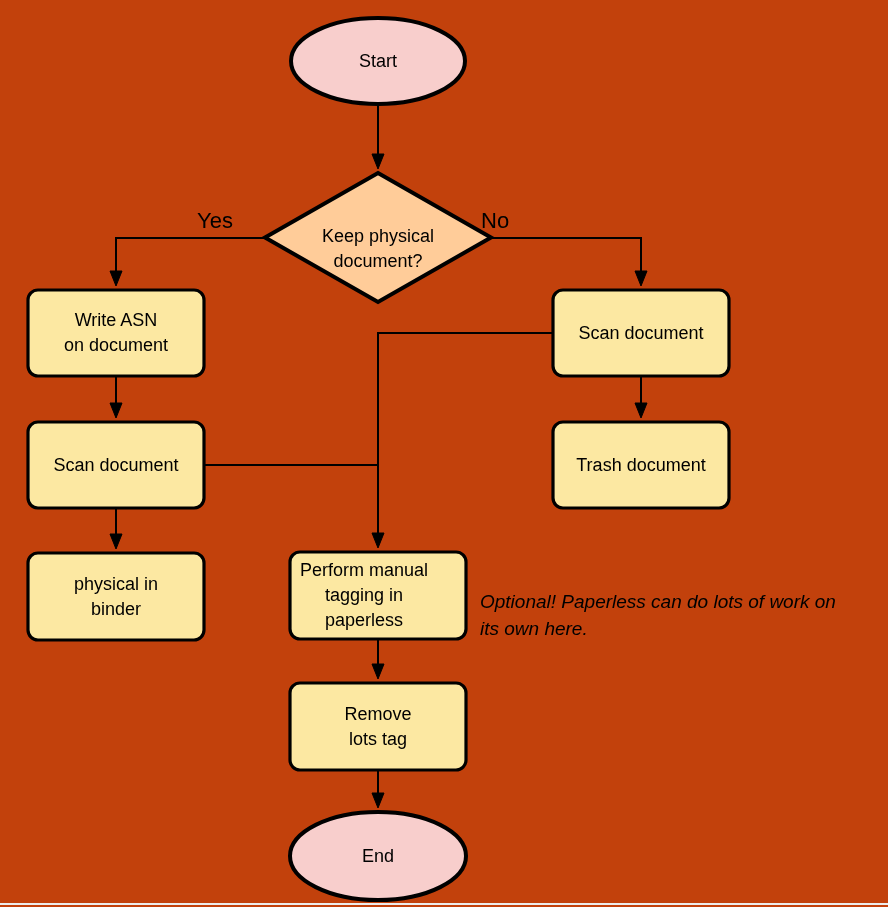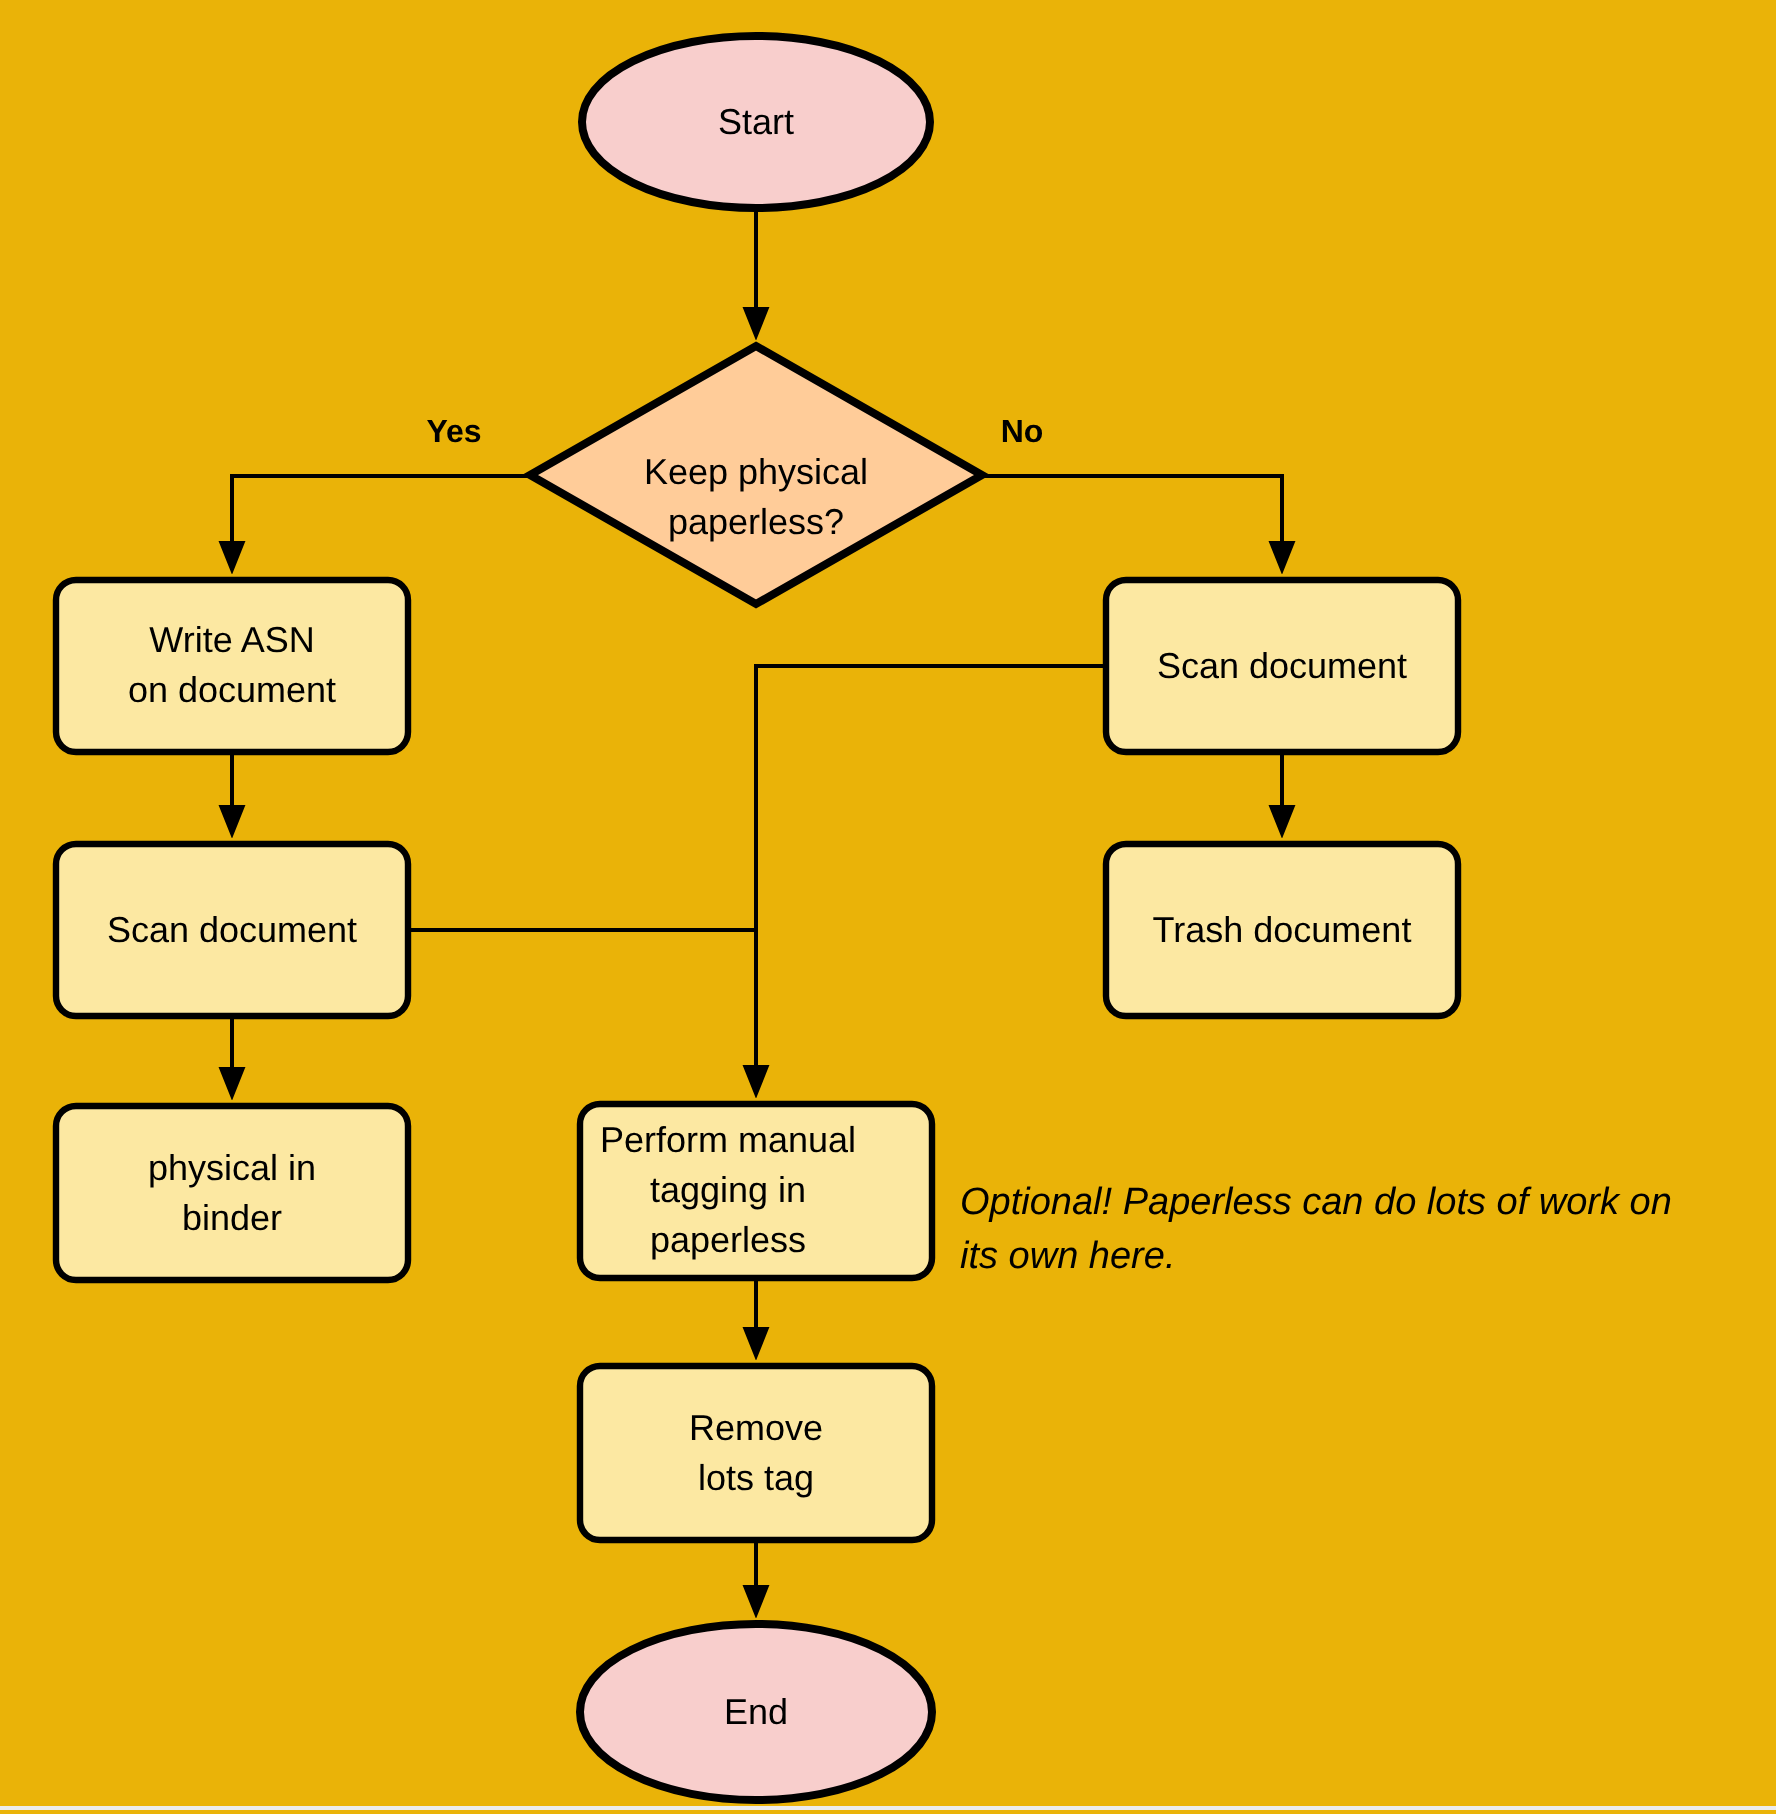"Start" .canvas { background: #eab308 -> #c2410c }
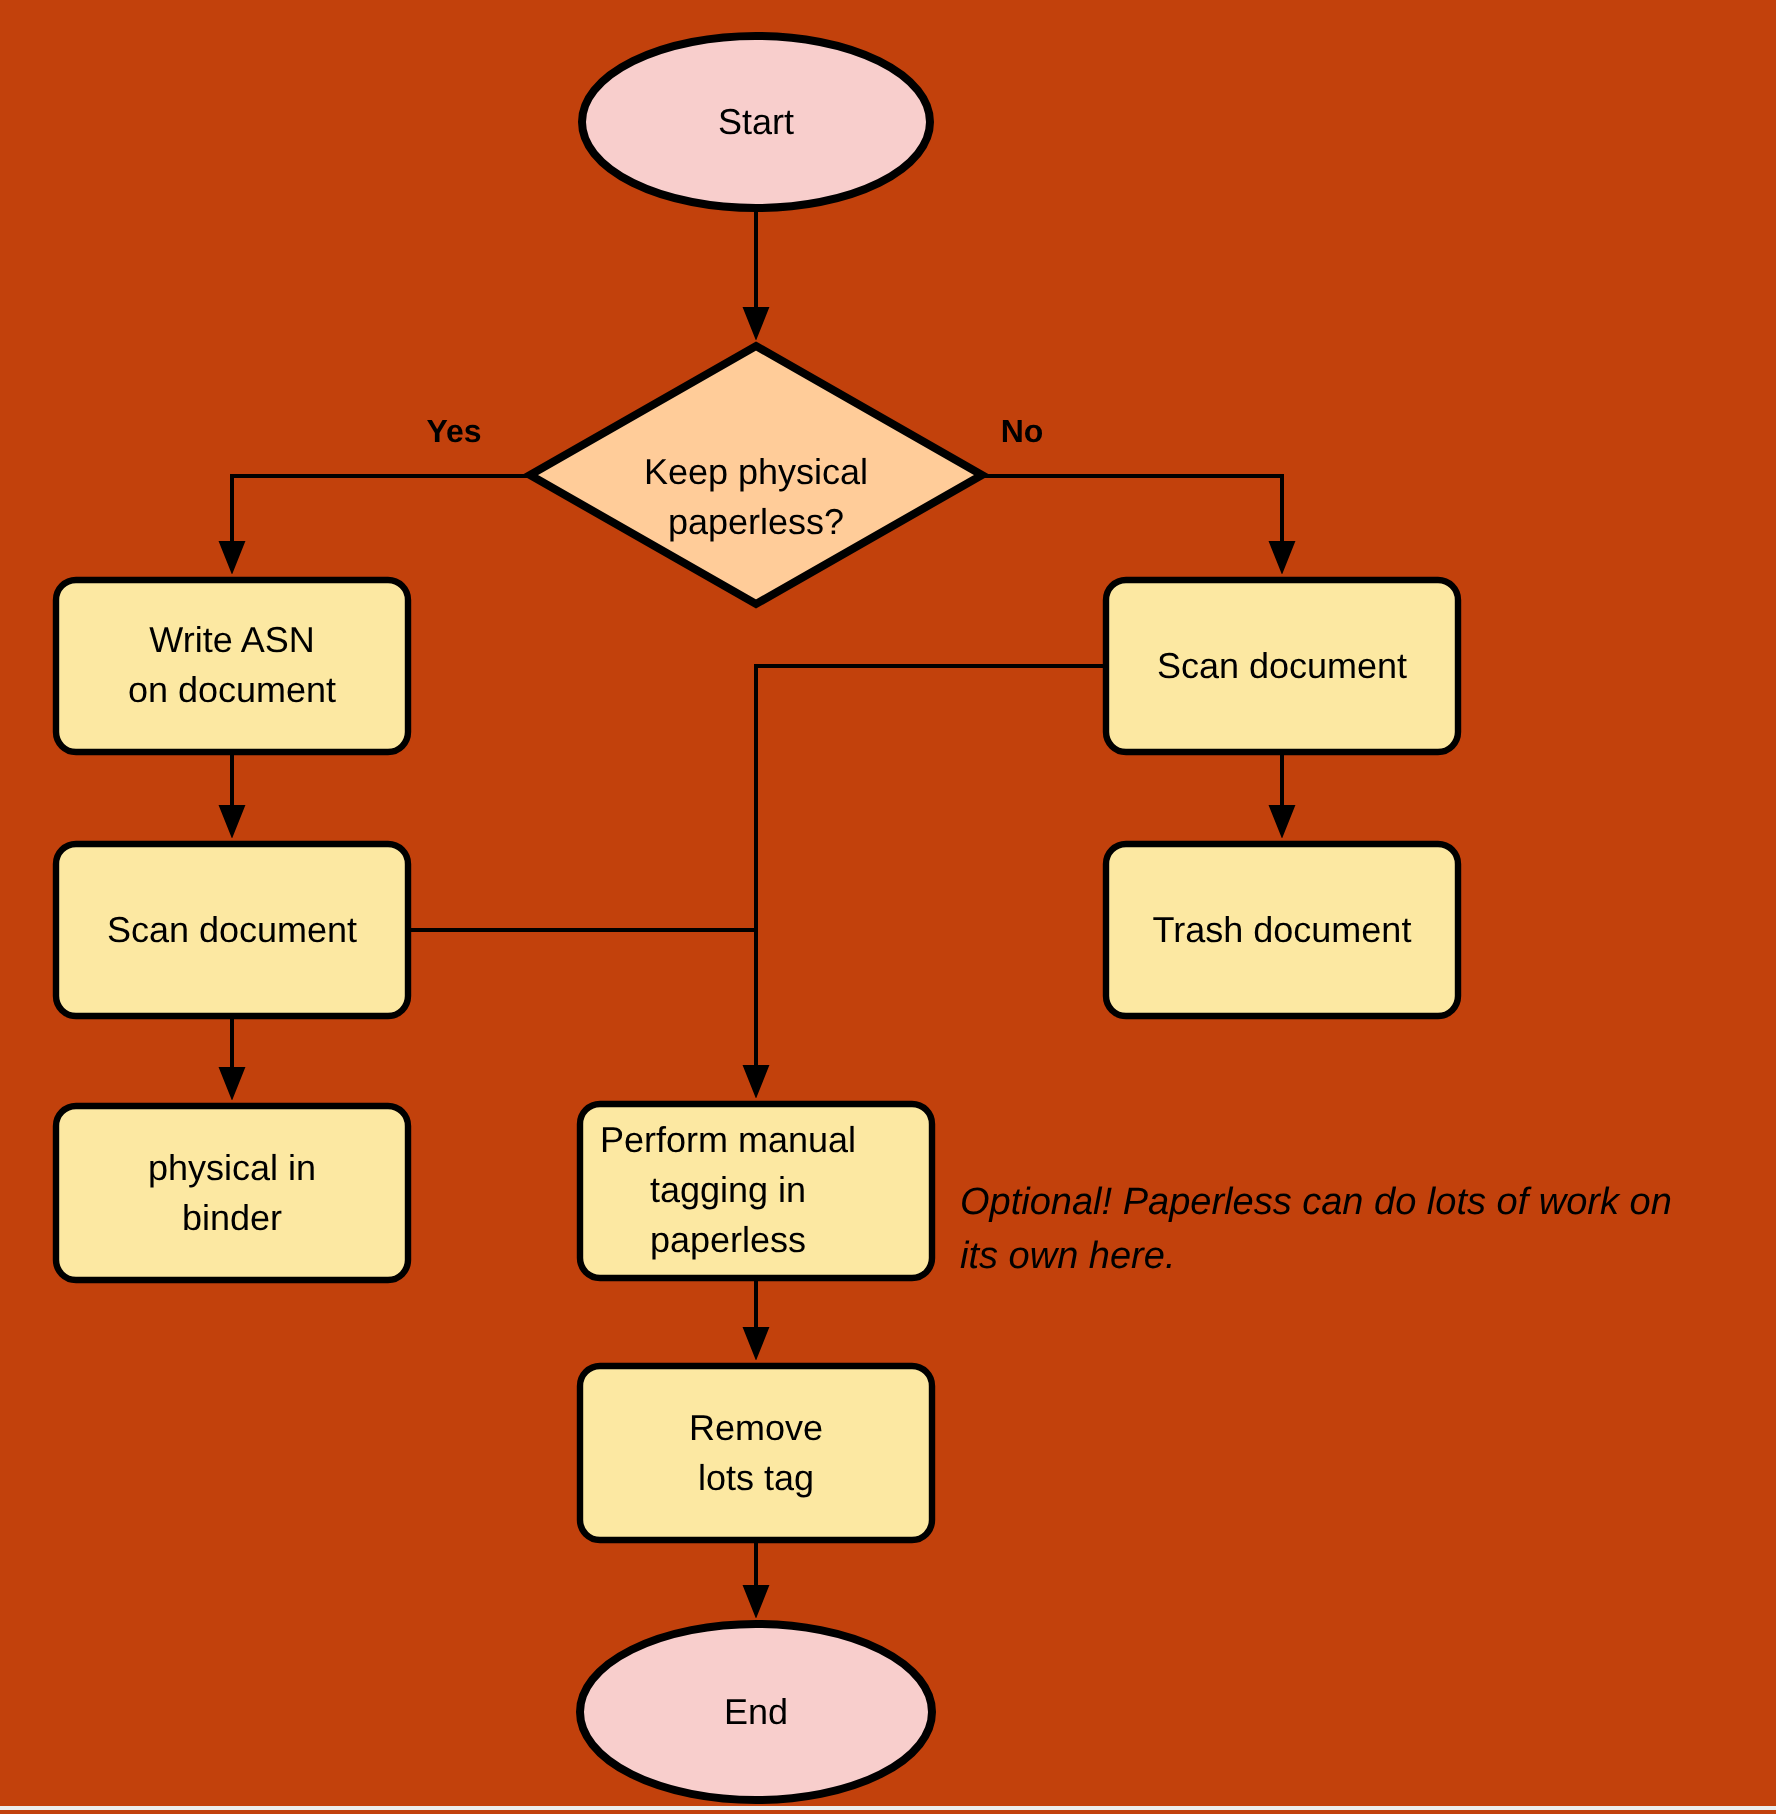"Yes" .edge-label { font-size: 16px -> 22px; font-weight: bold -> none; text-align: center -> none }
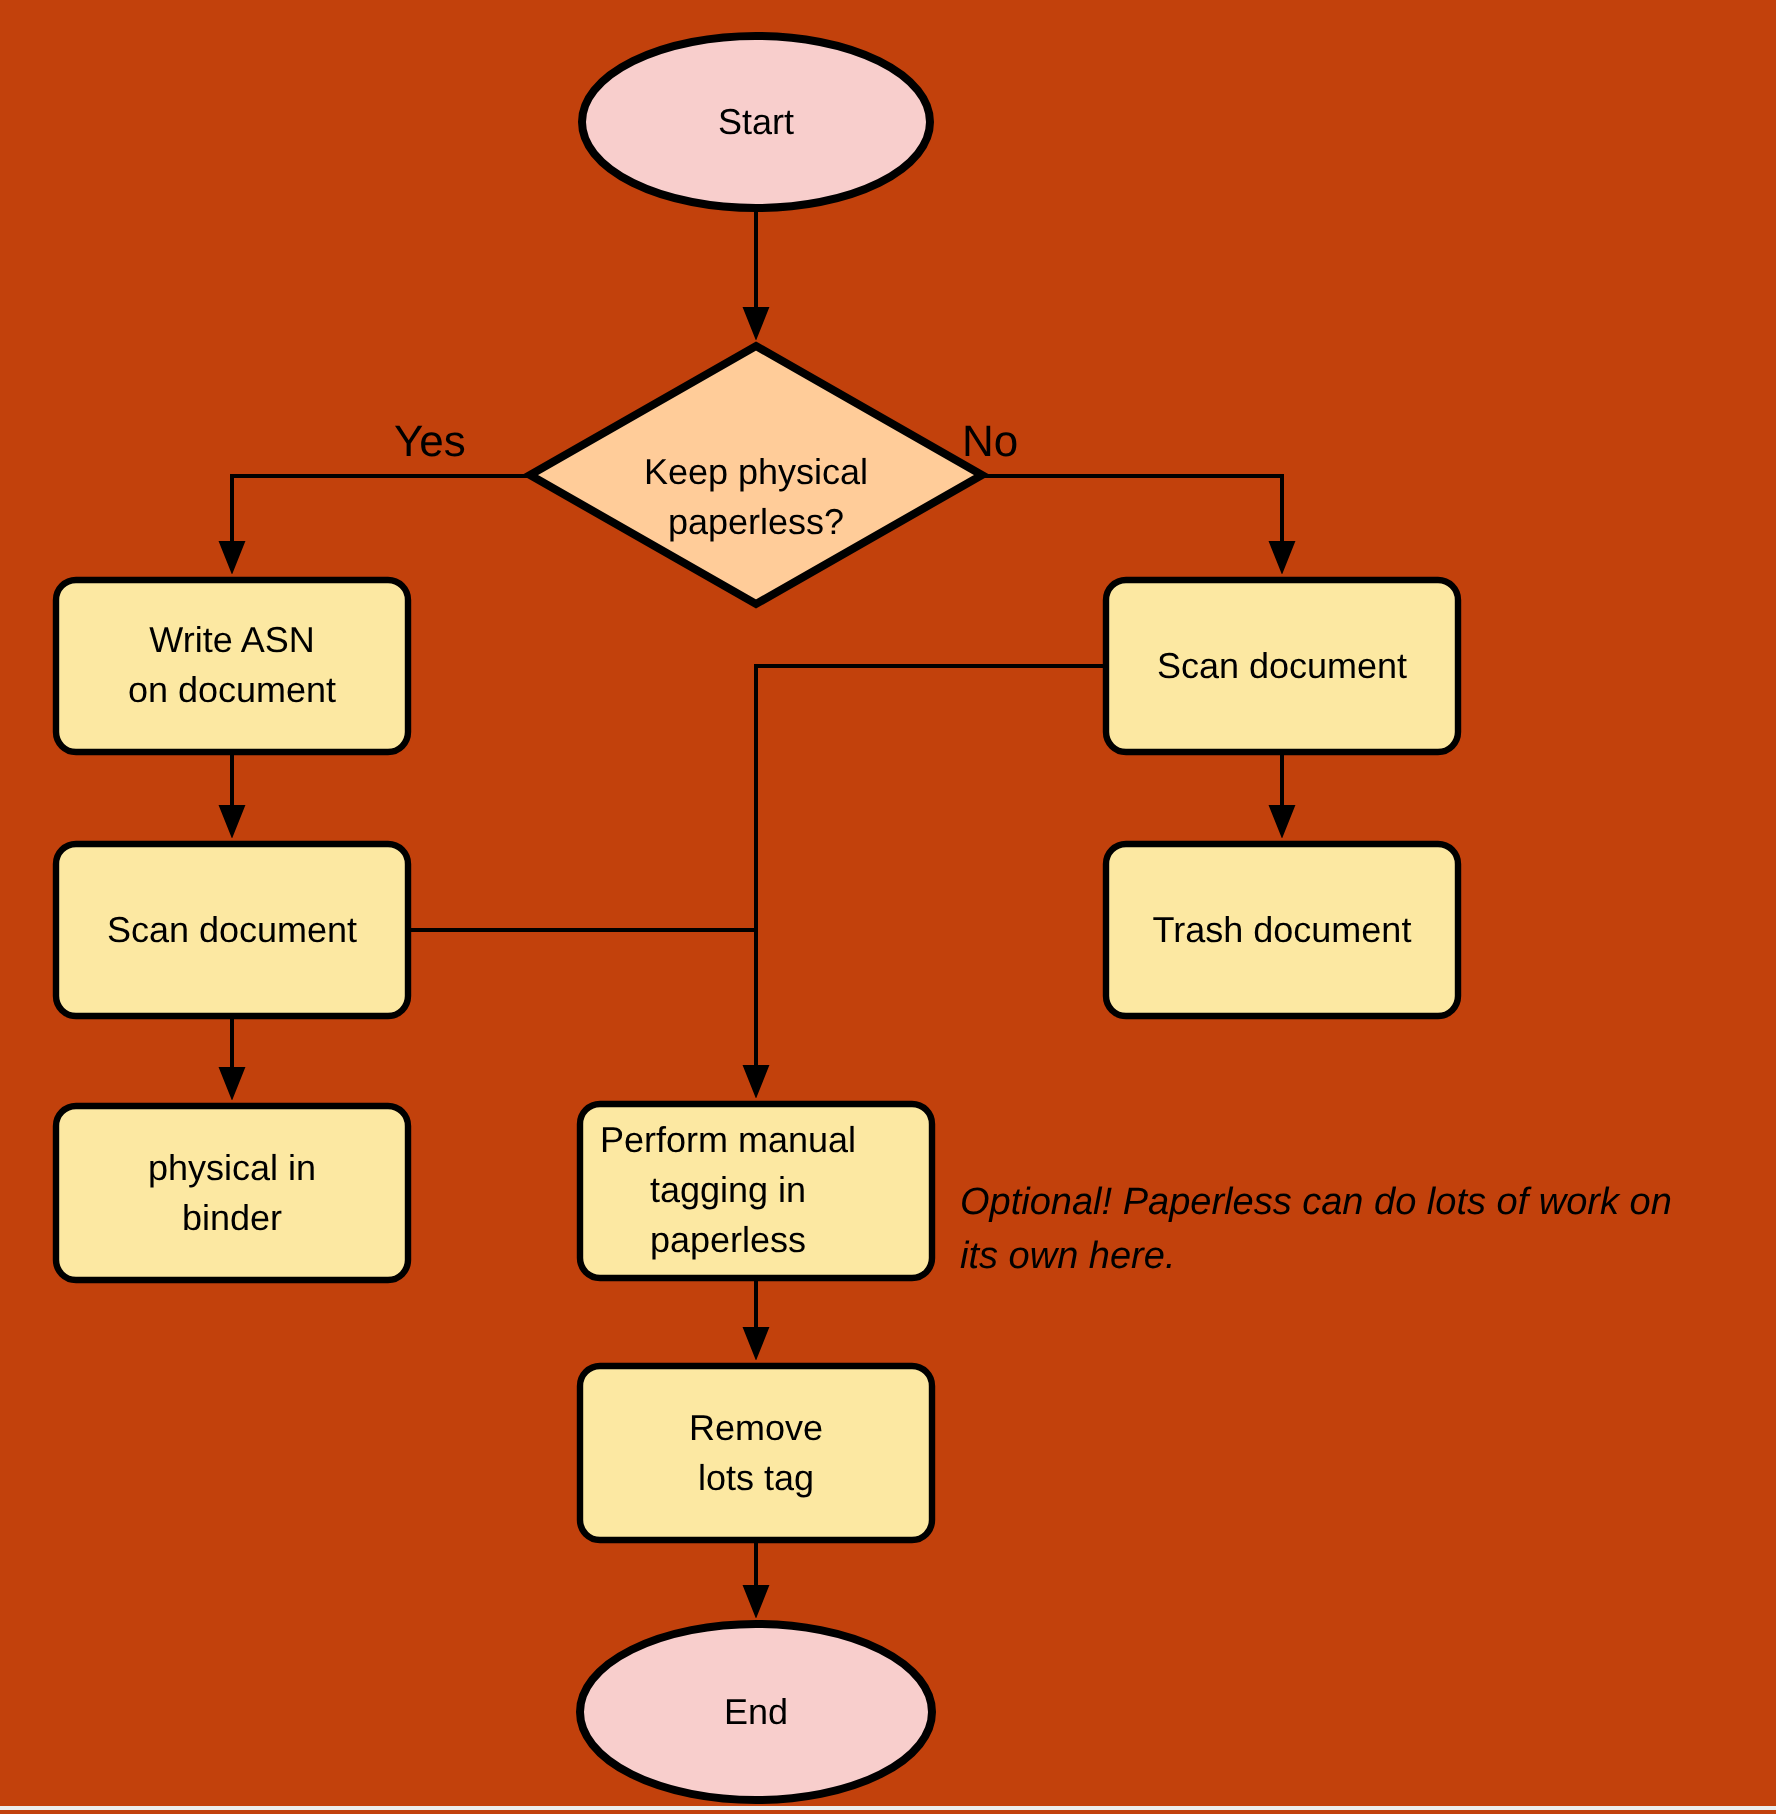"paperless?" span { text: paperless -> document }
